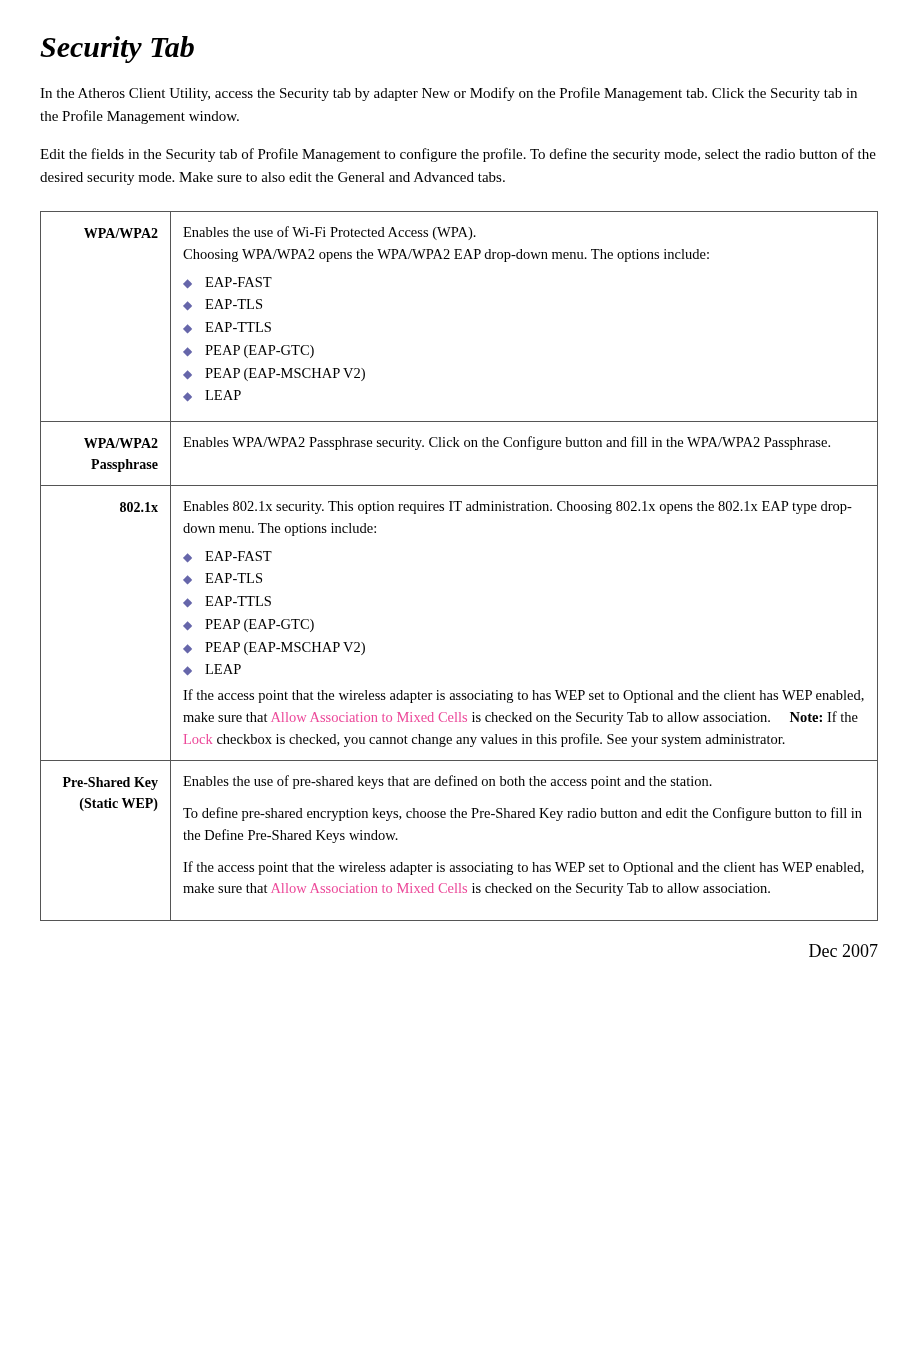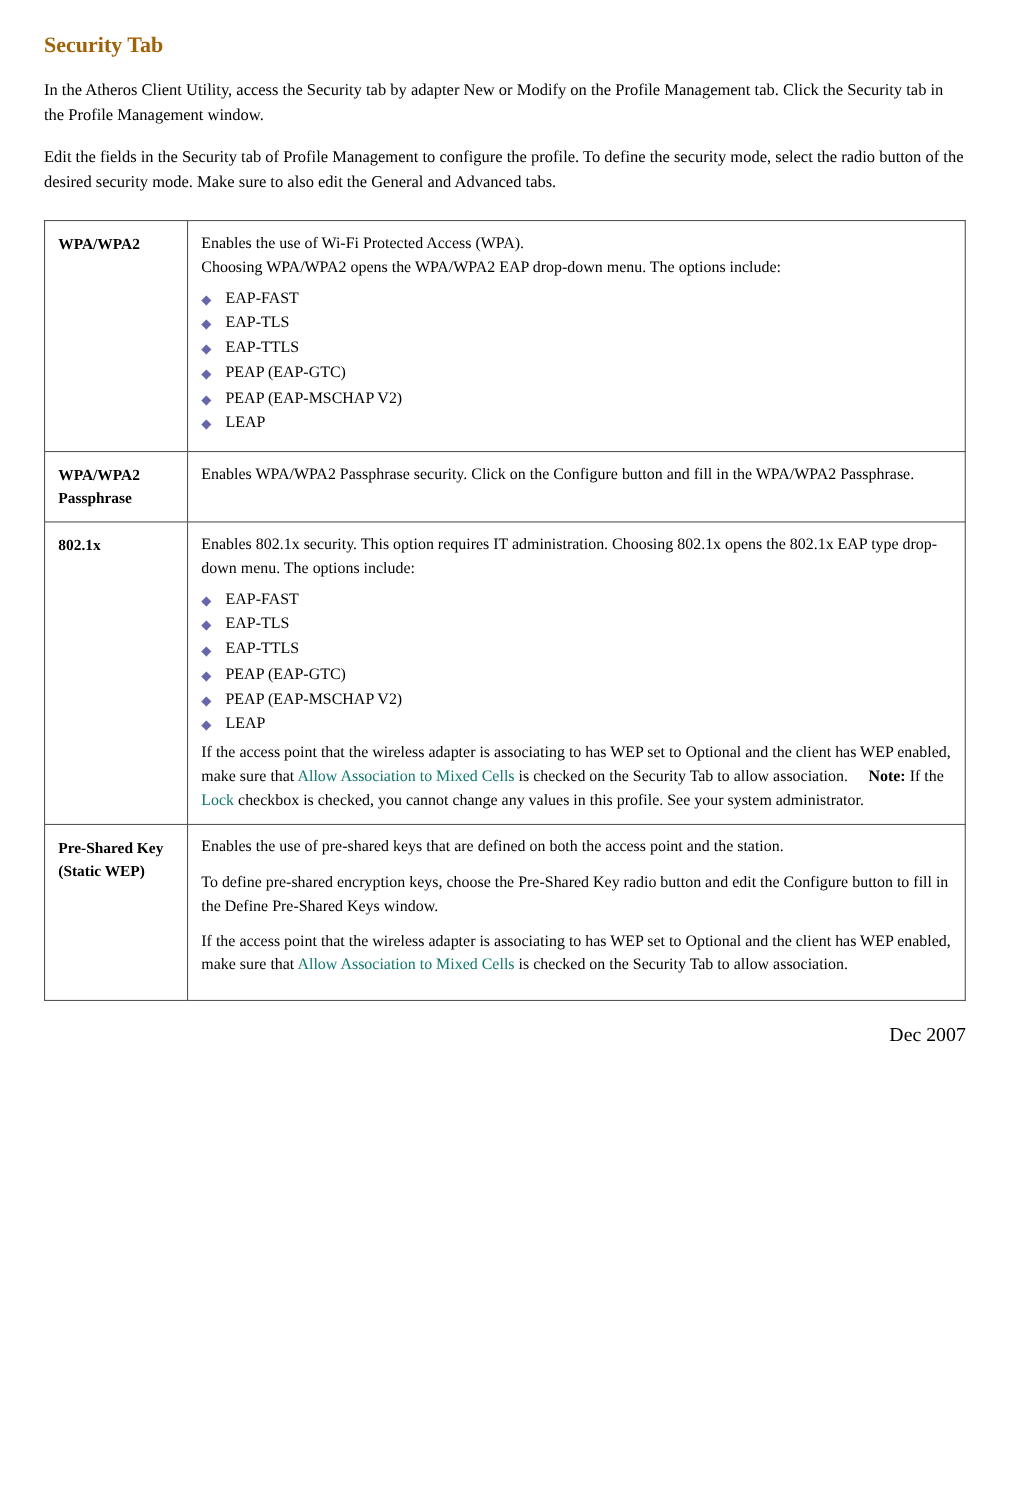"Security Tab" h1 { color: #a16207 -> #000000; font-size: 20px -> 30px; font-style: none -> italic }
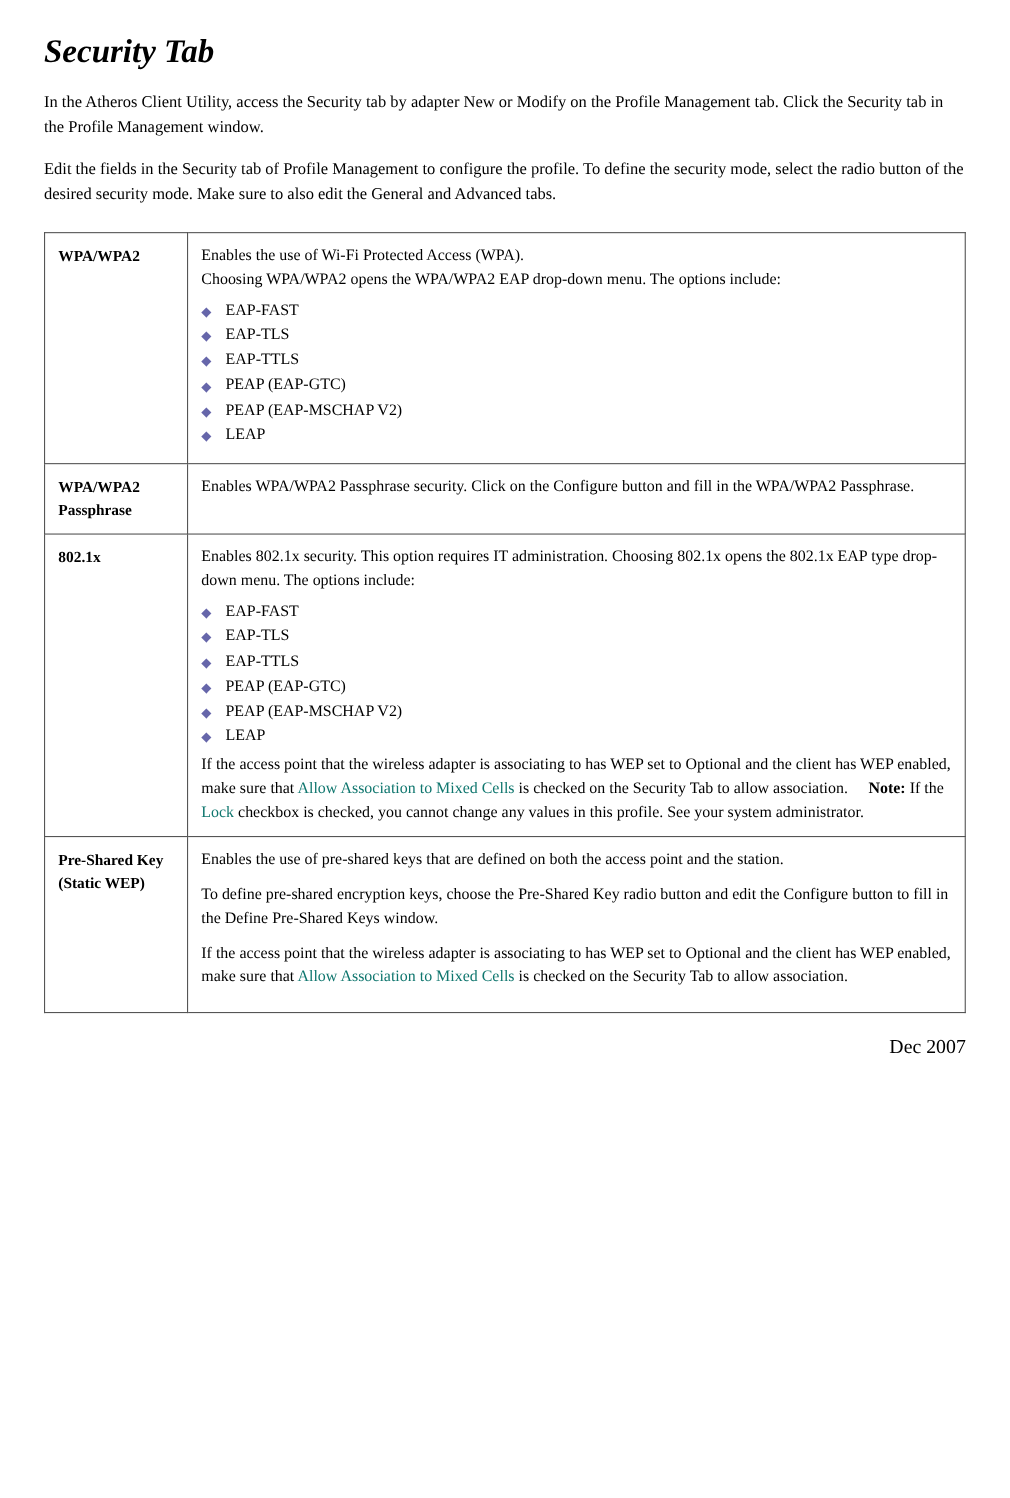"WPA/WPA2" .label-cell { text-align: none -> right }
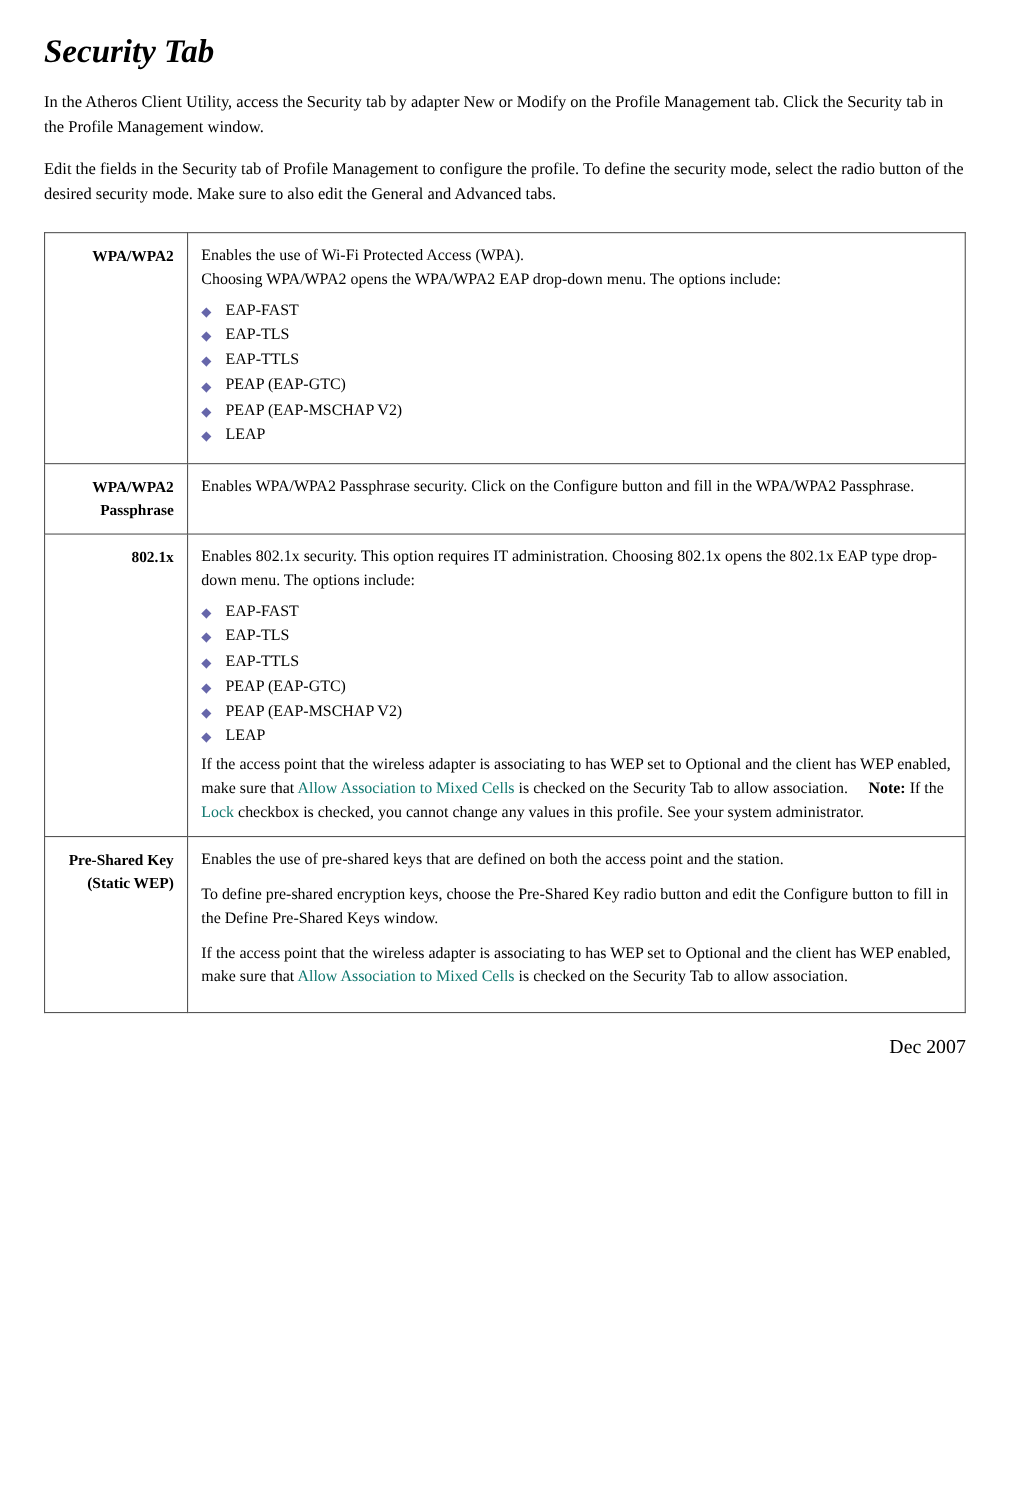"Allow Association to Mixed Cells" .link-blue { color: #0f766e -> #ec4899 }
